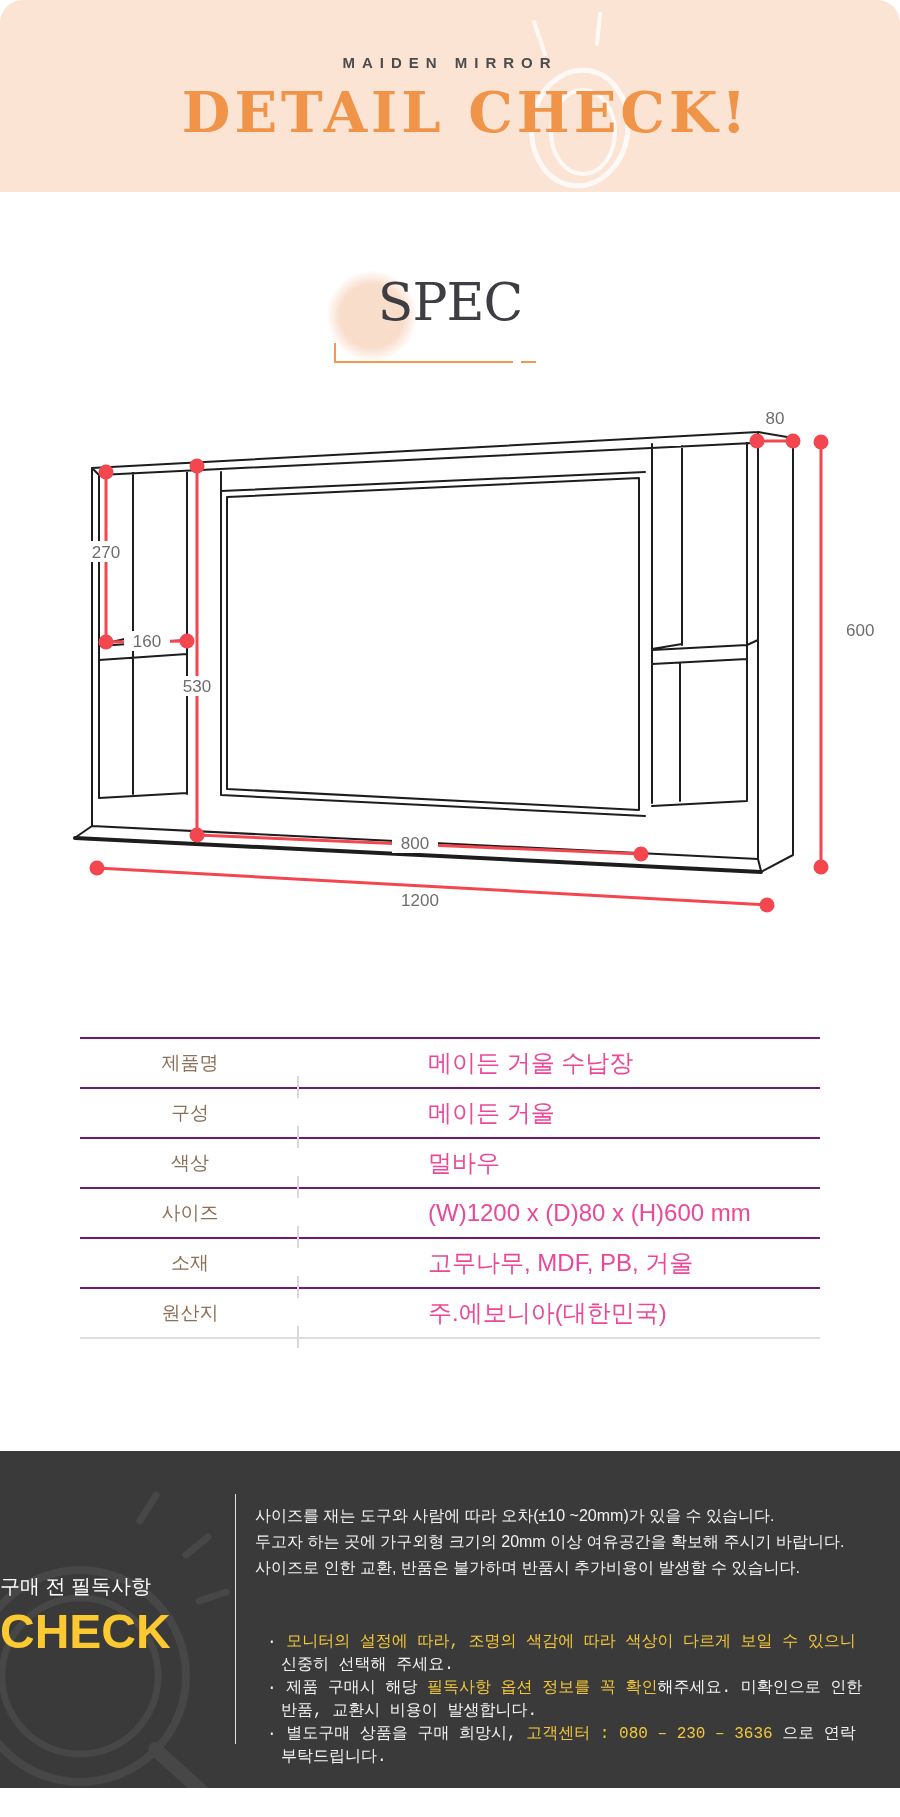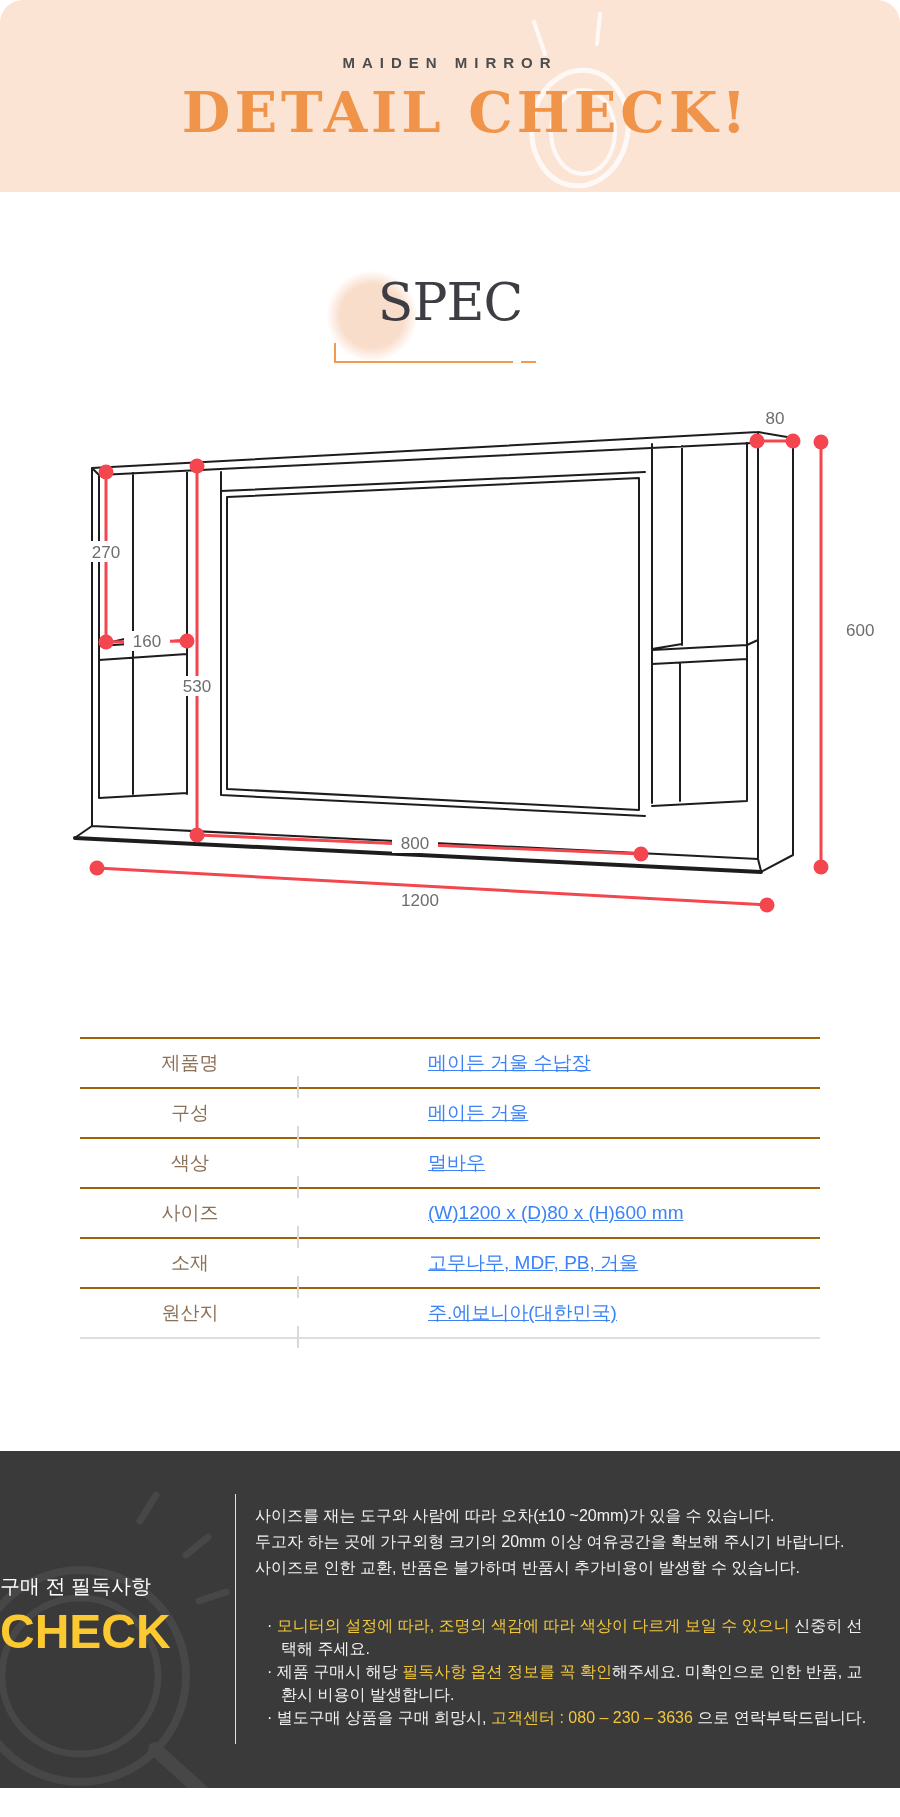"제품명" .spec-row { border-top: 2px solid #a16207 -> 2px solid #701a75 }
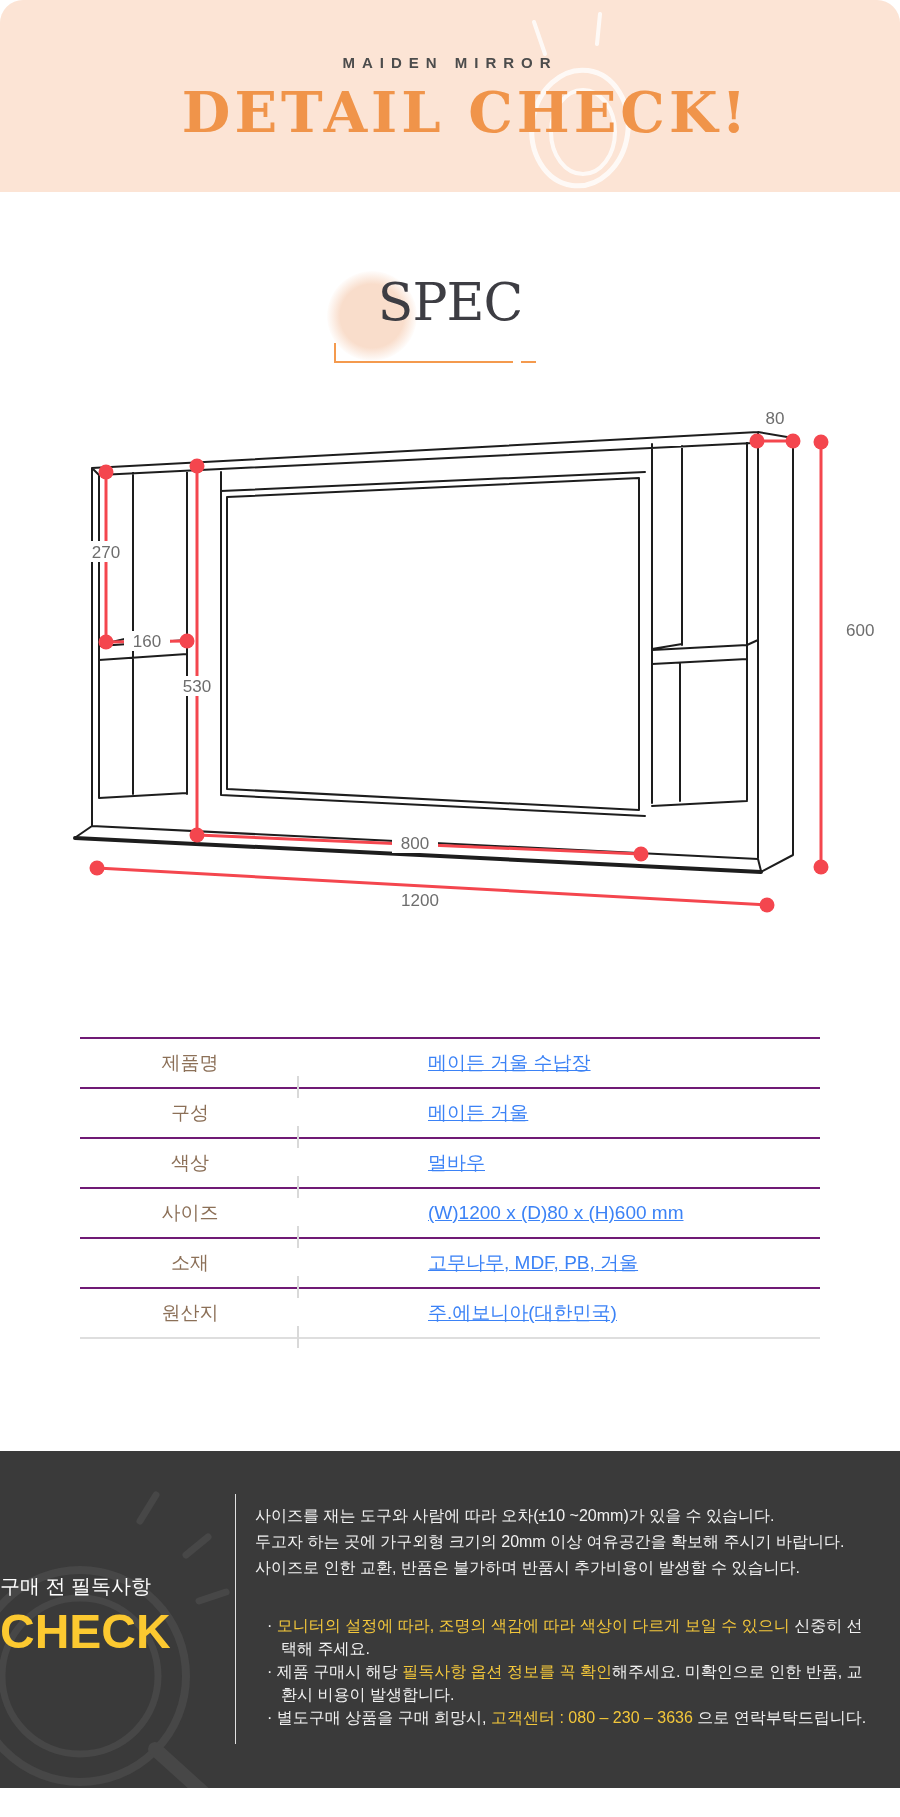"메이든 거울 수납장" .spec-row .val { color: #3b82f6 -> #ec4899; font-size: 19px -> 24px; text-decoration: underline -> none }
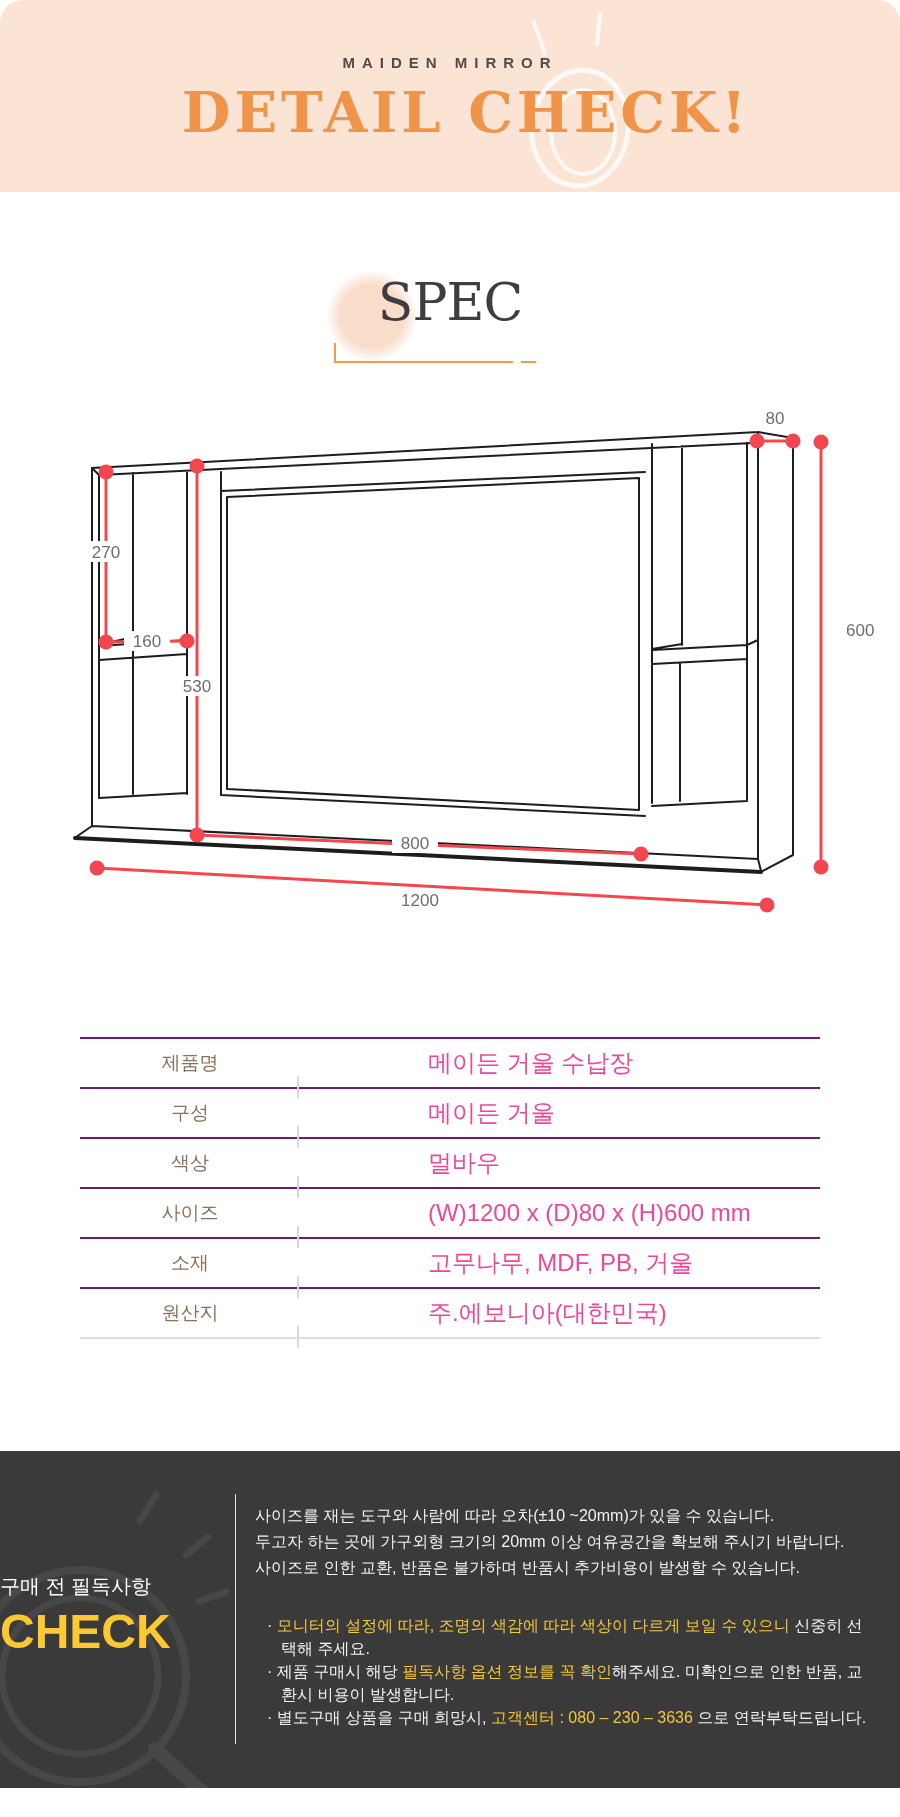"· 모니터의 설정에 따라, 조명의" .notice-secondary { font-family: none -> Liberation Mono, monospace; top: 163px -> 180px }
